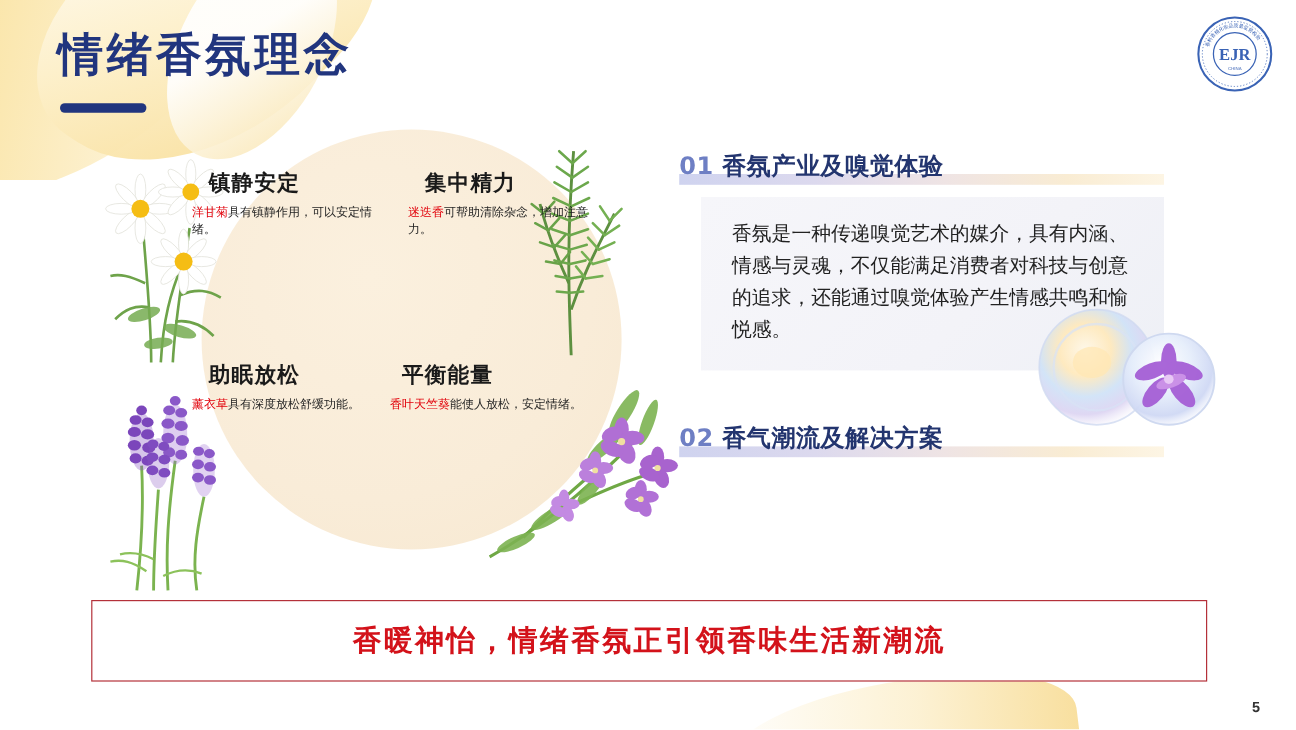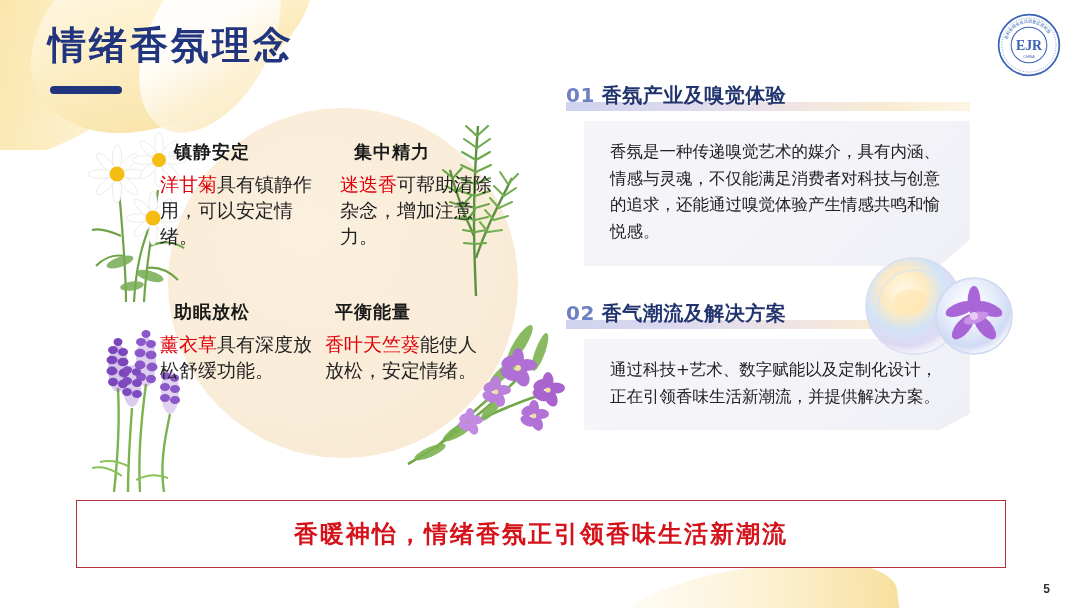"01 香氛产业及嗅觉体验" .sec-head { margin-top: none -> 43px }
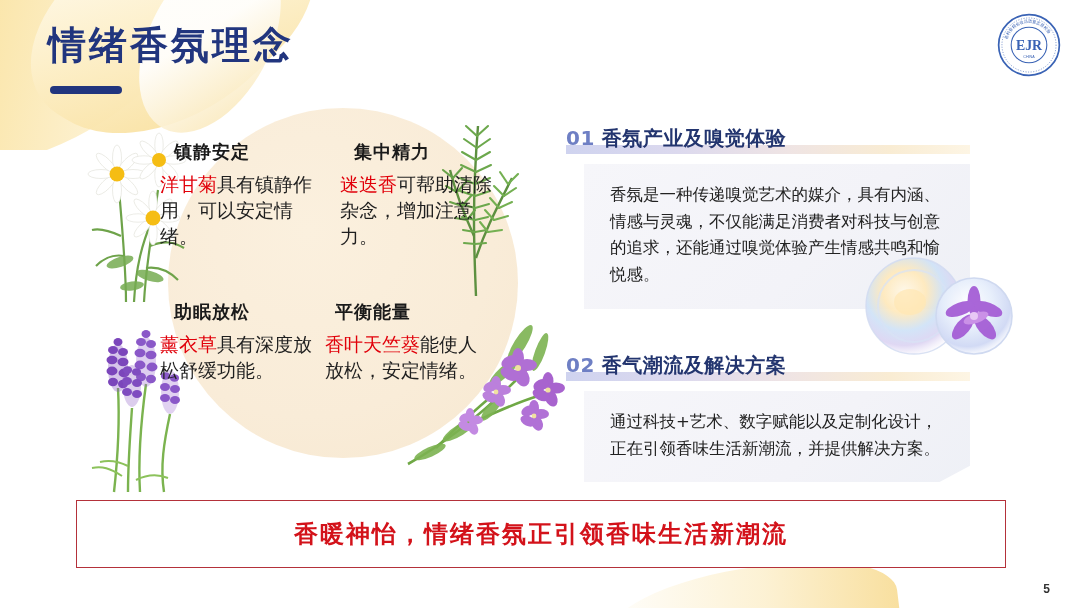"洋甘菊具有镇静作用，可以安定情绪。" .blk .body { font-size: 19px -> 10px }
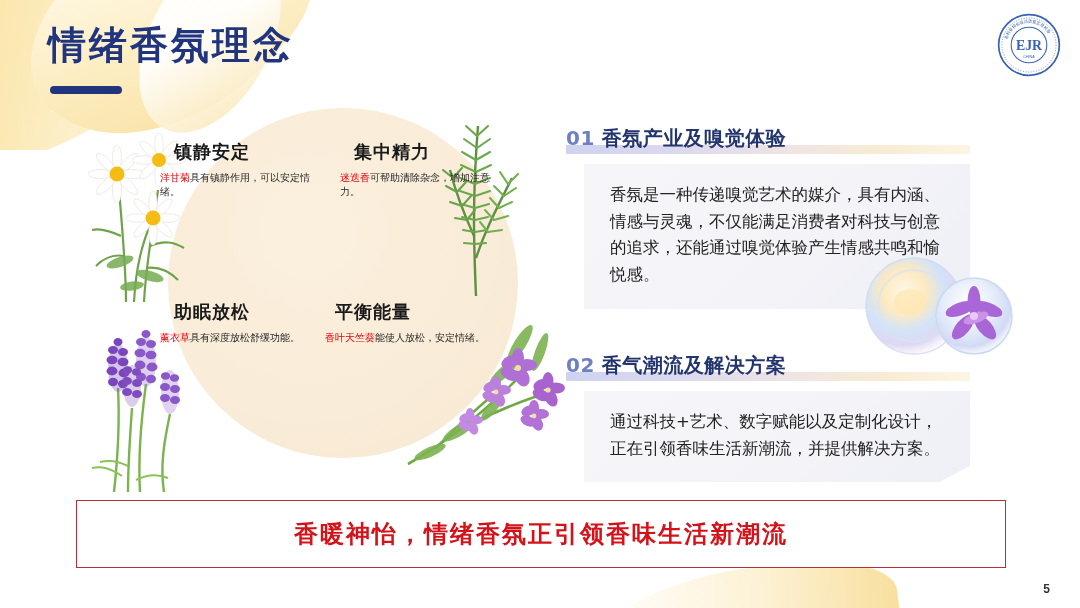"通过科技+艺术、数字赋能以及定制化设计，正在引领香味生活新潮流，并提供解决方案。" div.sec-body { html: <div>通过科技+艺术、数字赋能以及定制化设计，正在引领香味生活新潮流，并提供解决方案。</div> -> none }
